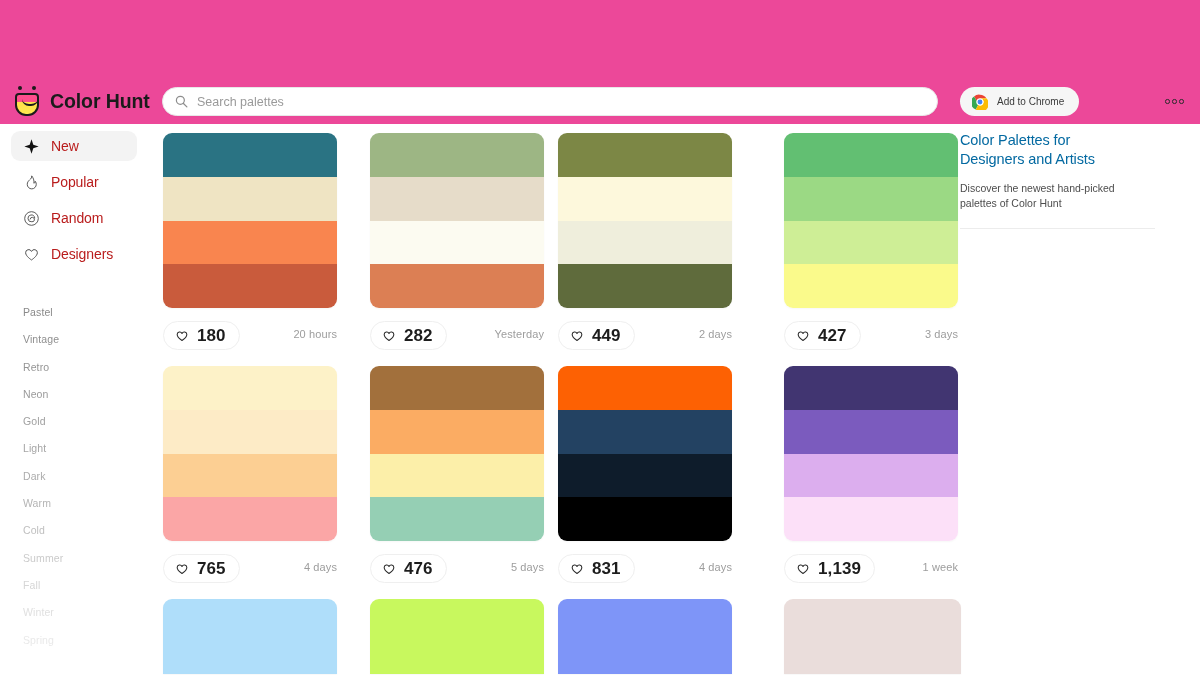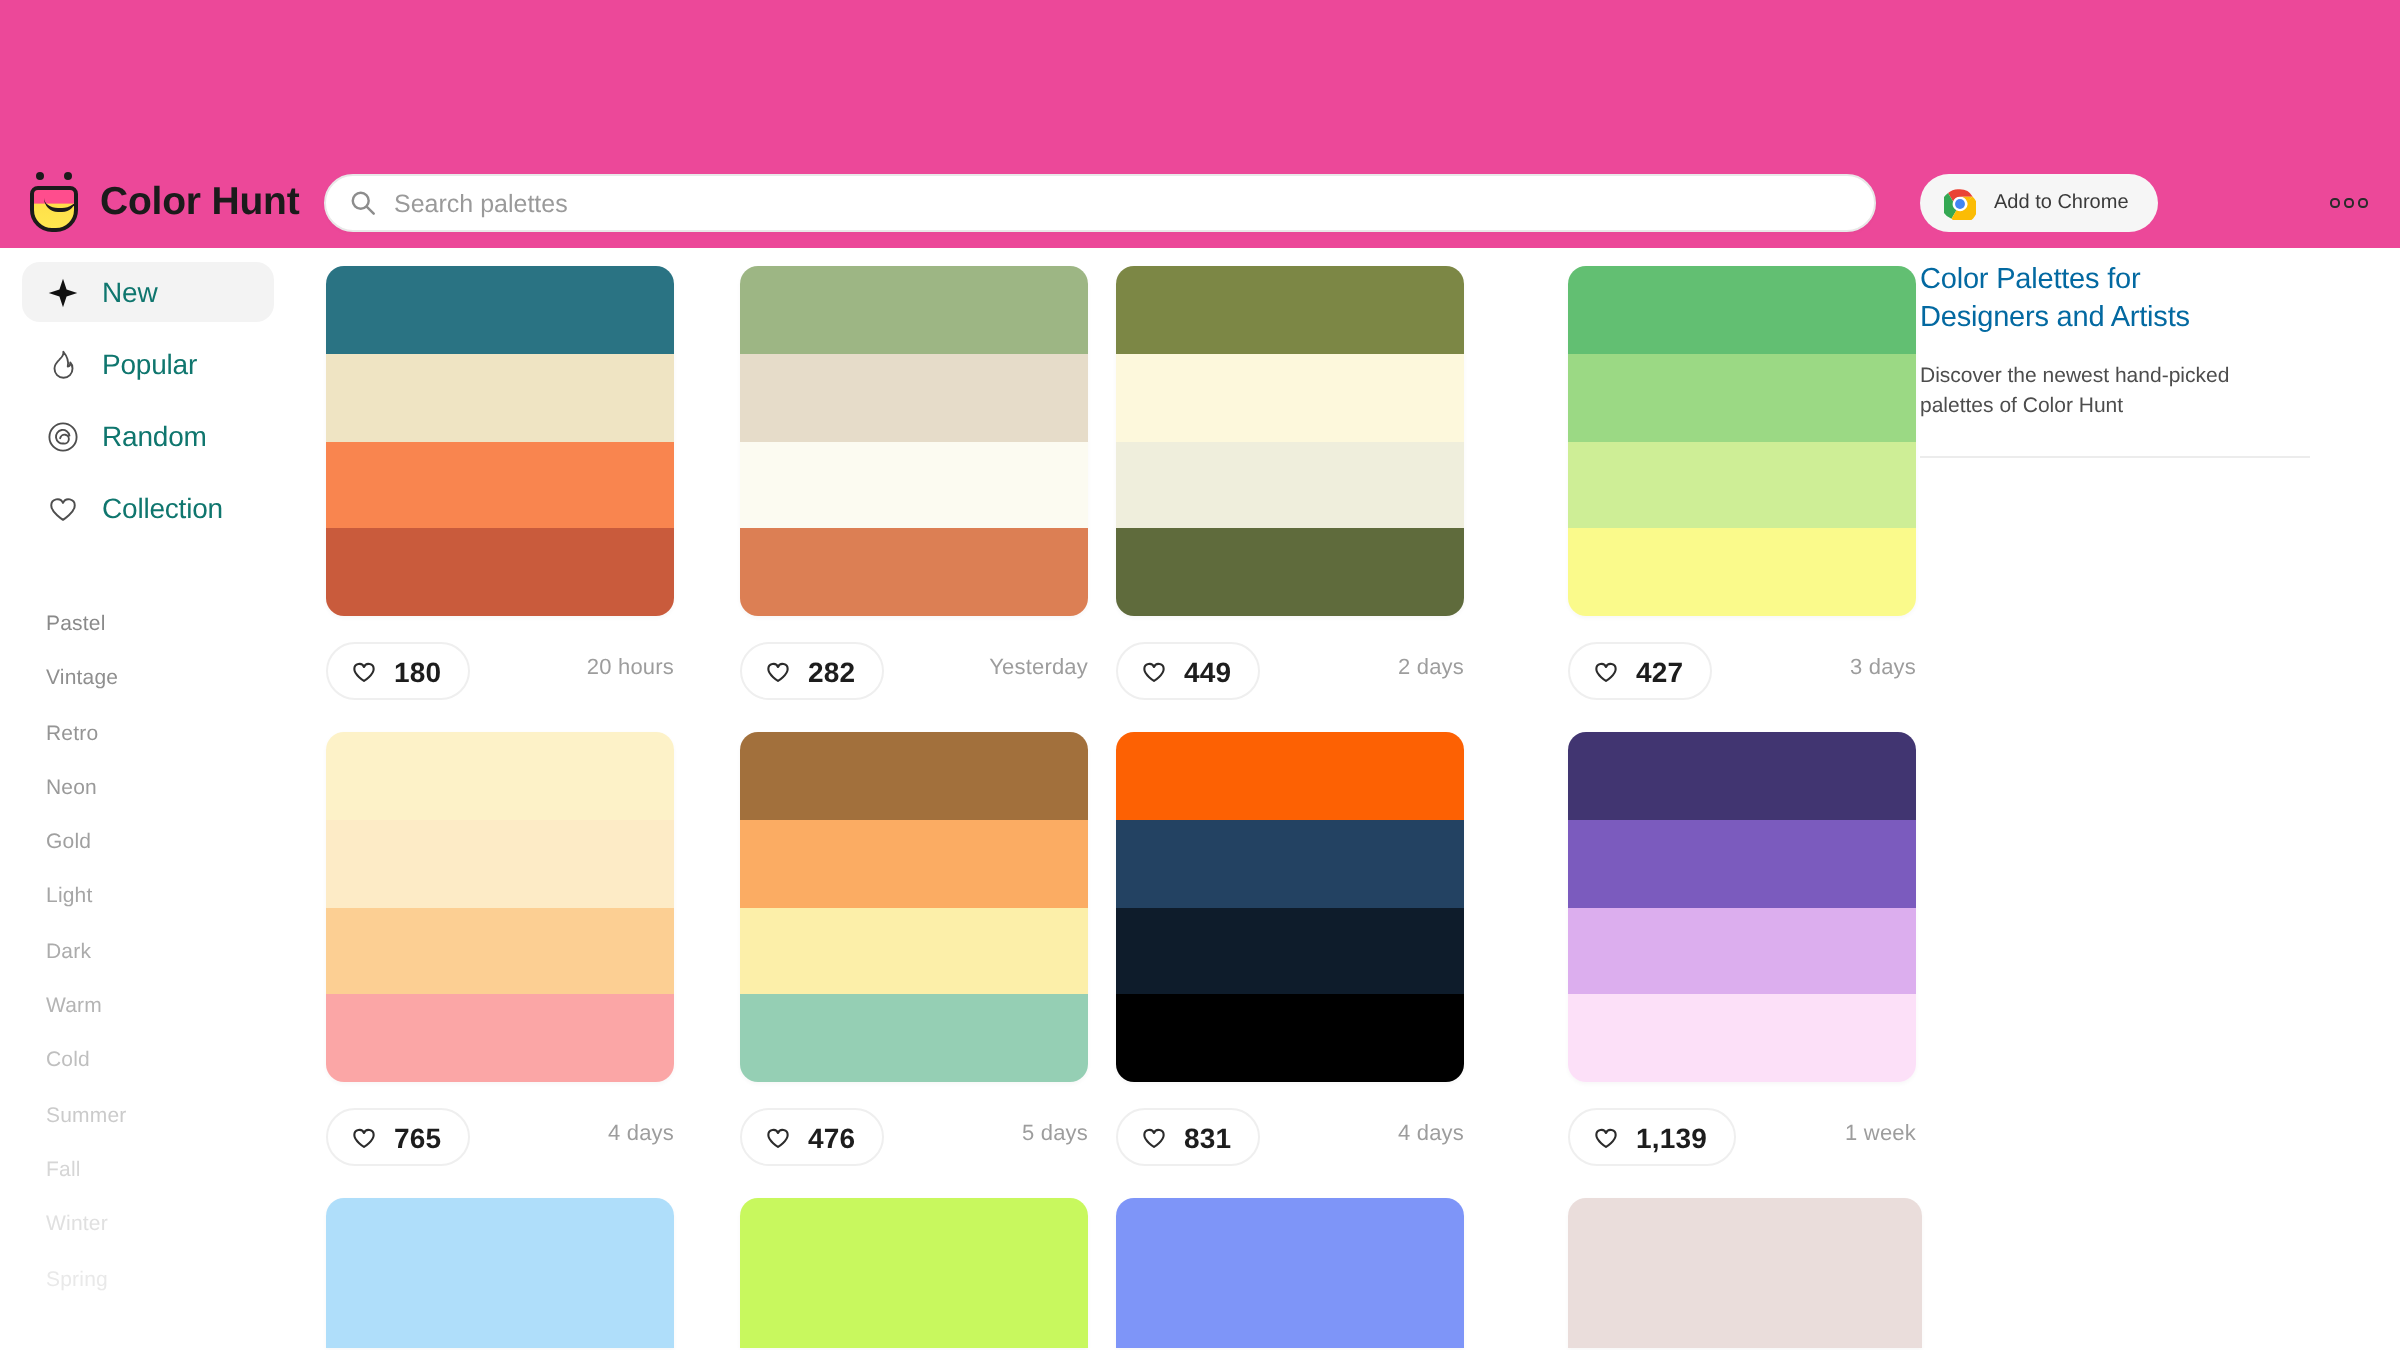"New" .nav-label { color: #0f766e -> #b91c1c }
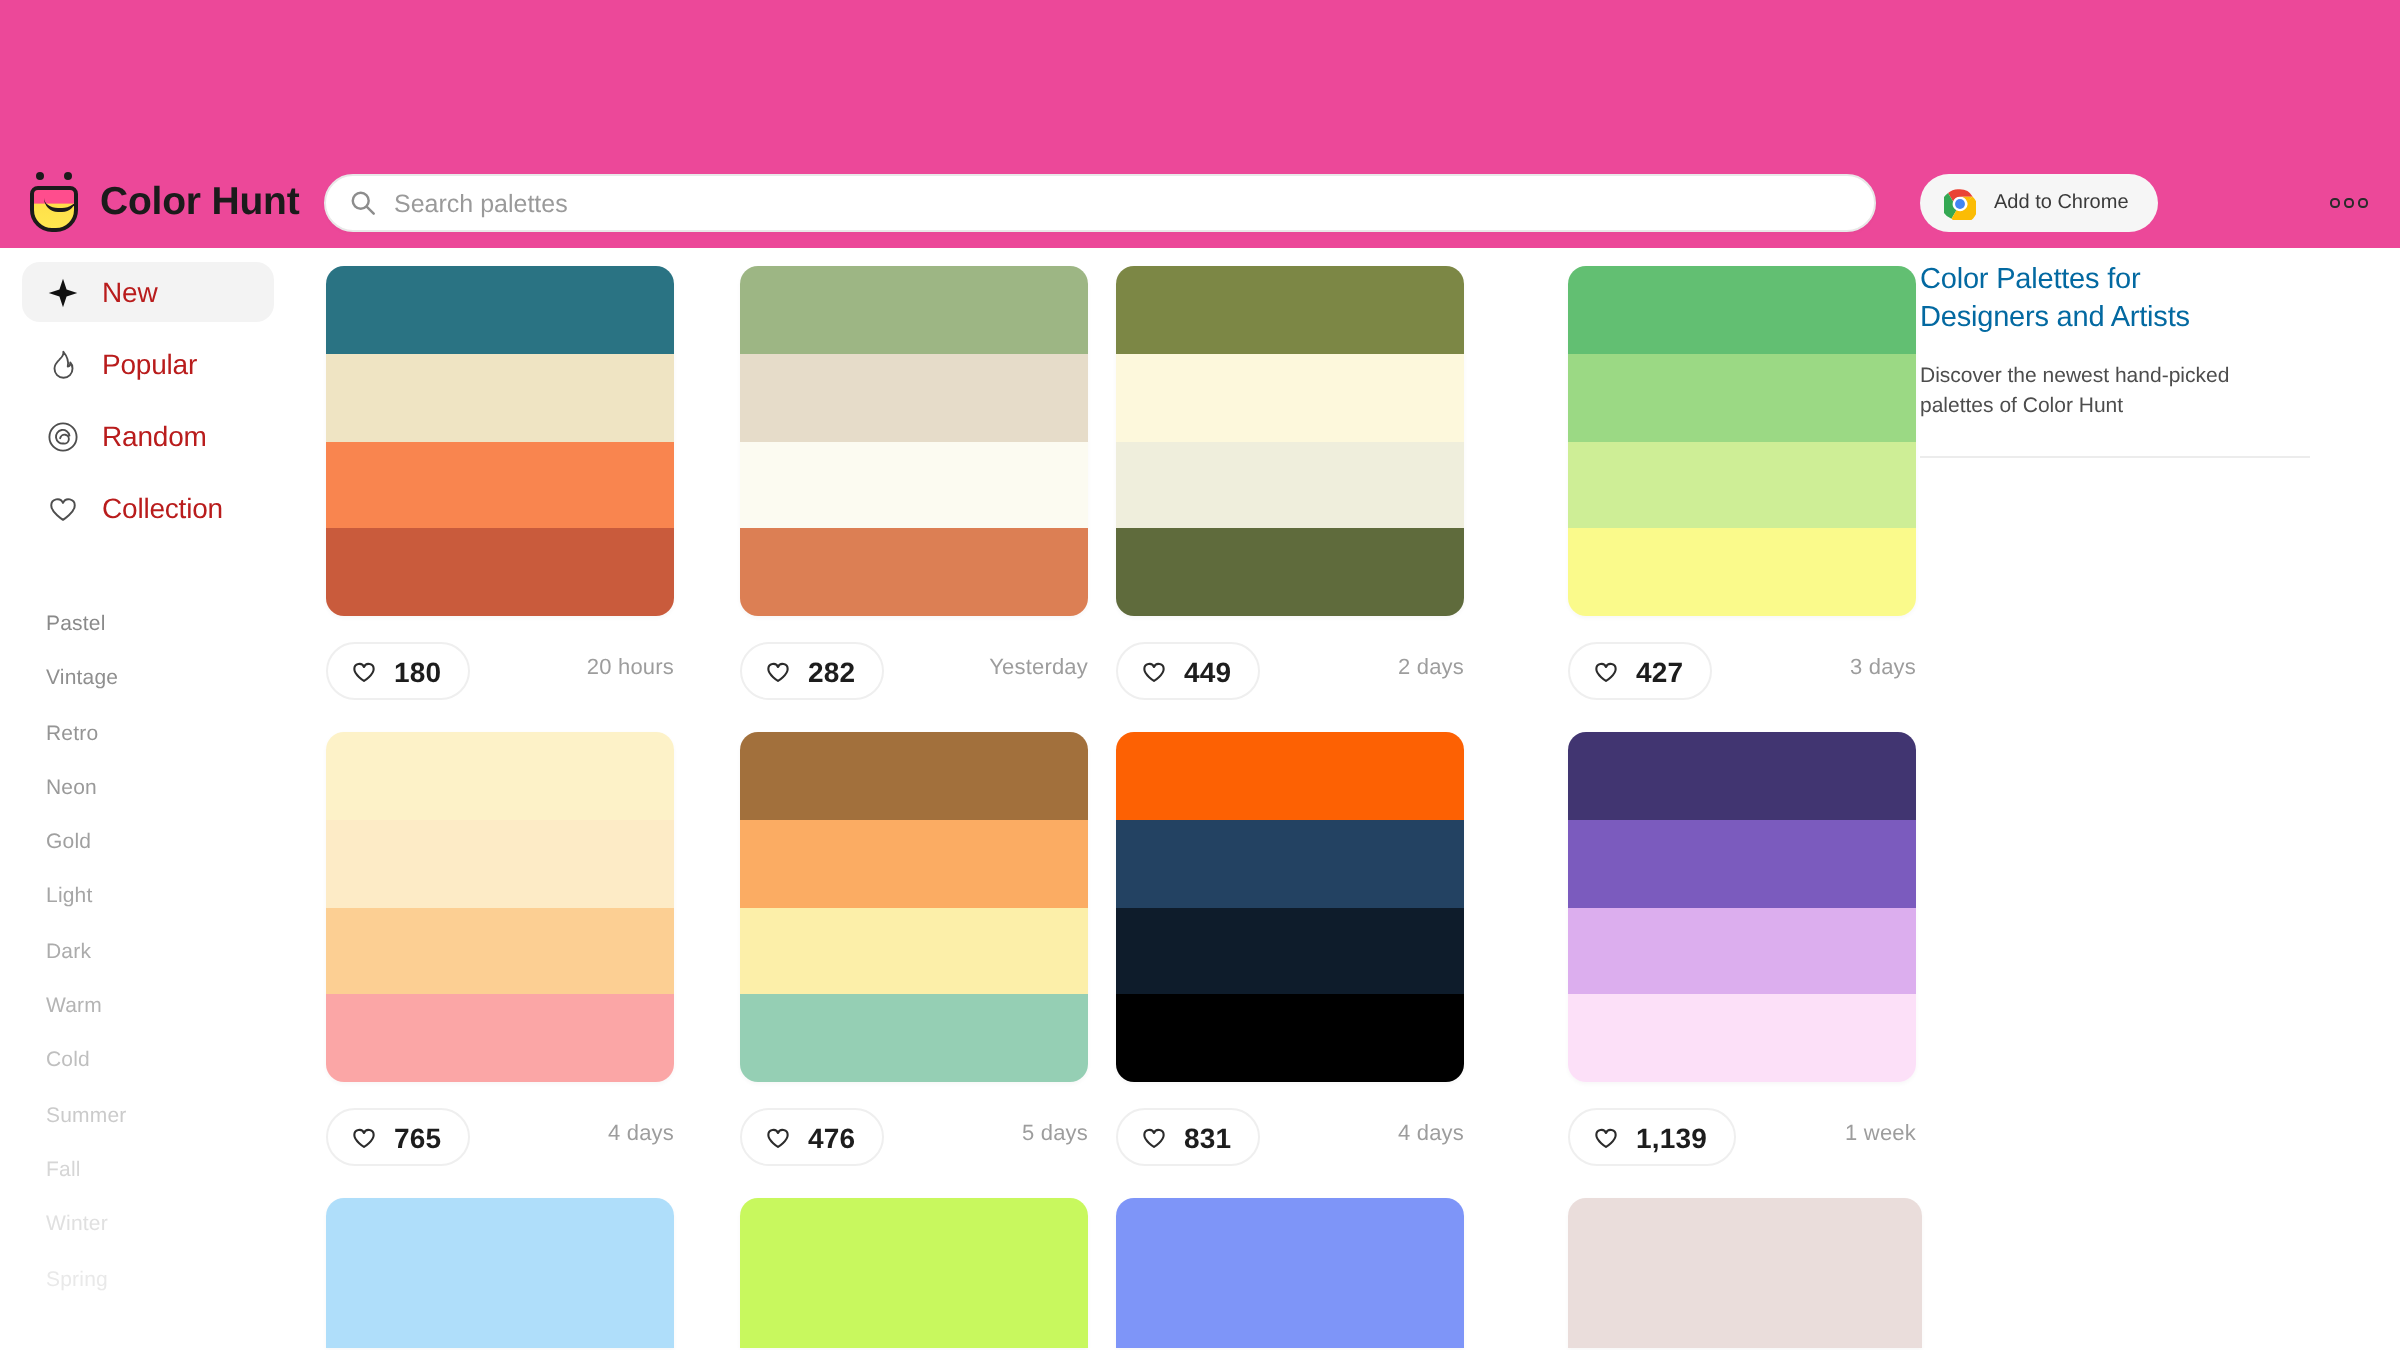"Collection" span.nav-label { text: Collection -> Designers }
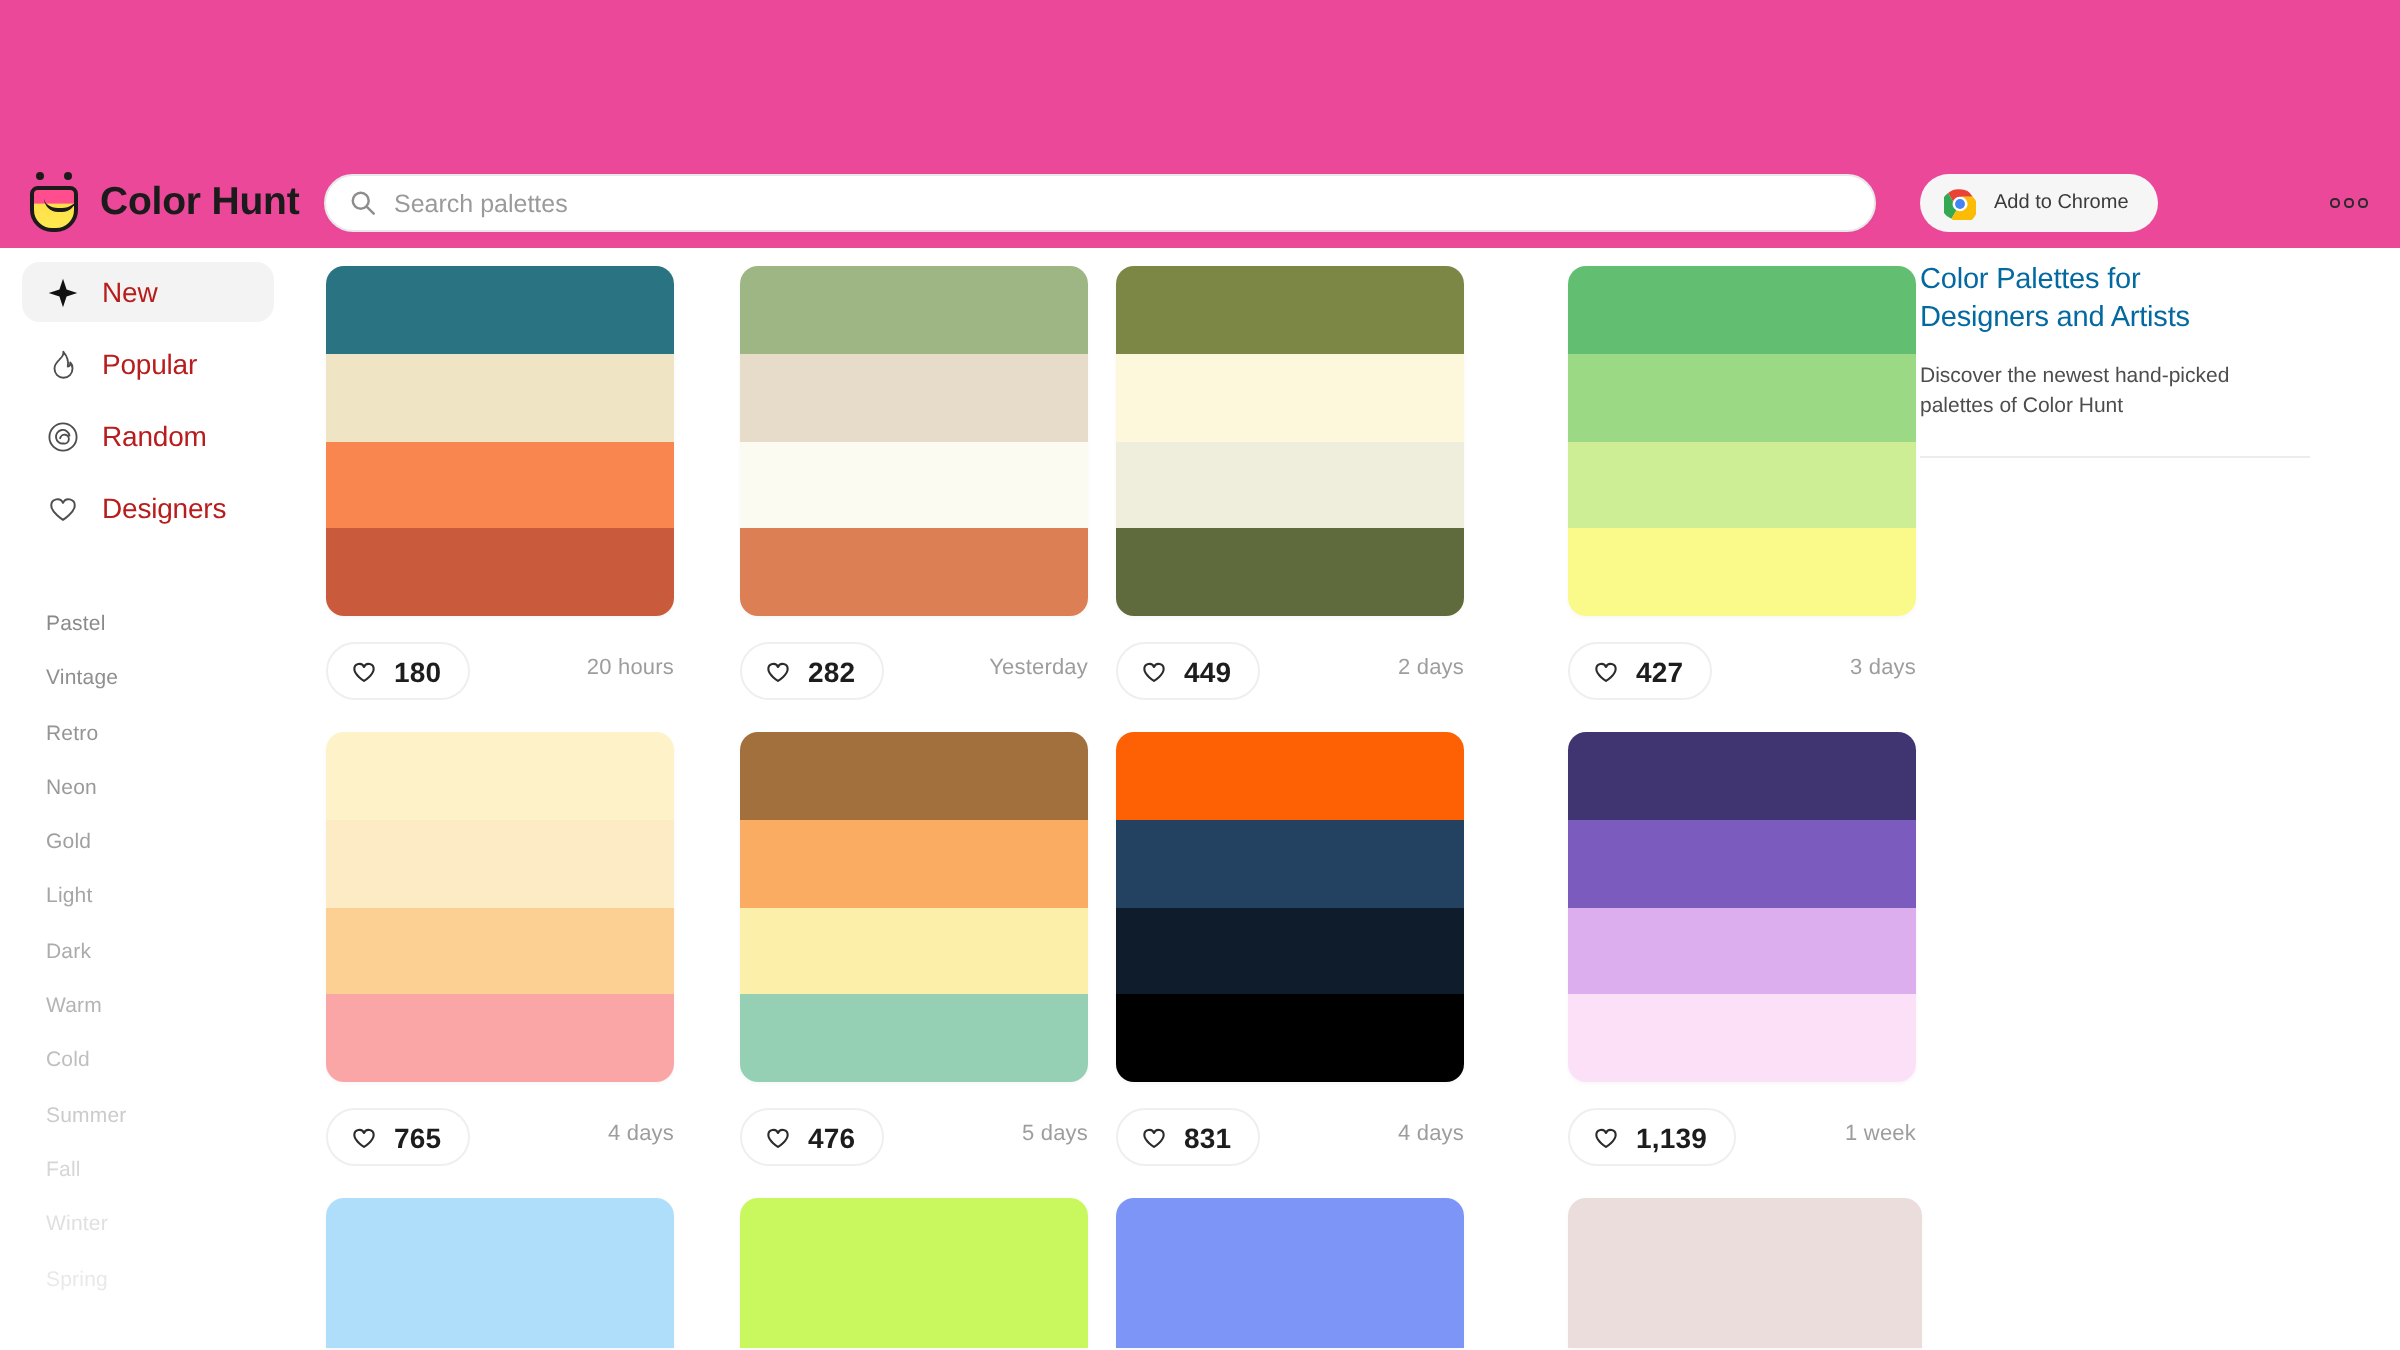"180" .likes .cnt { font-size: 14px -> 17px }
